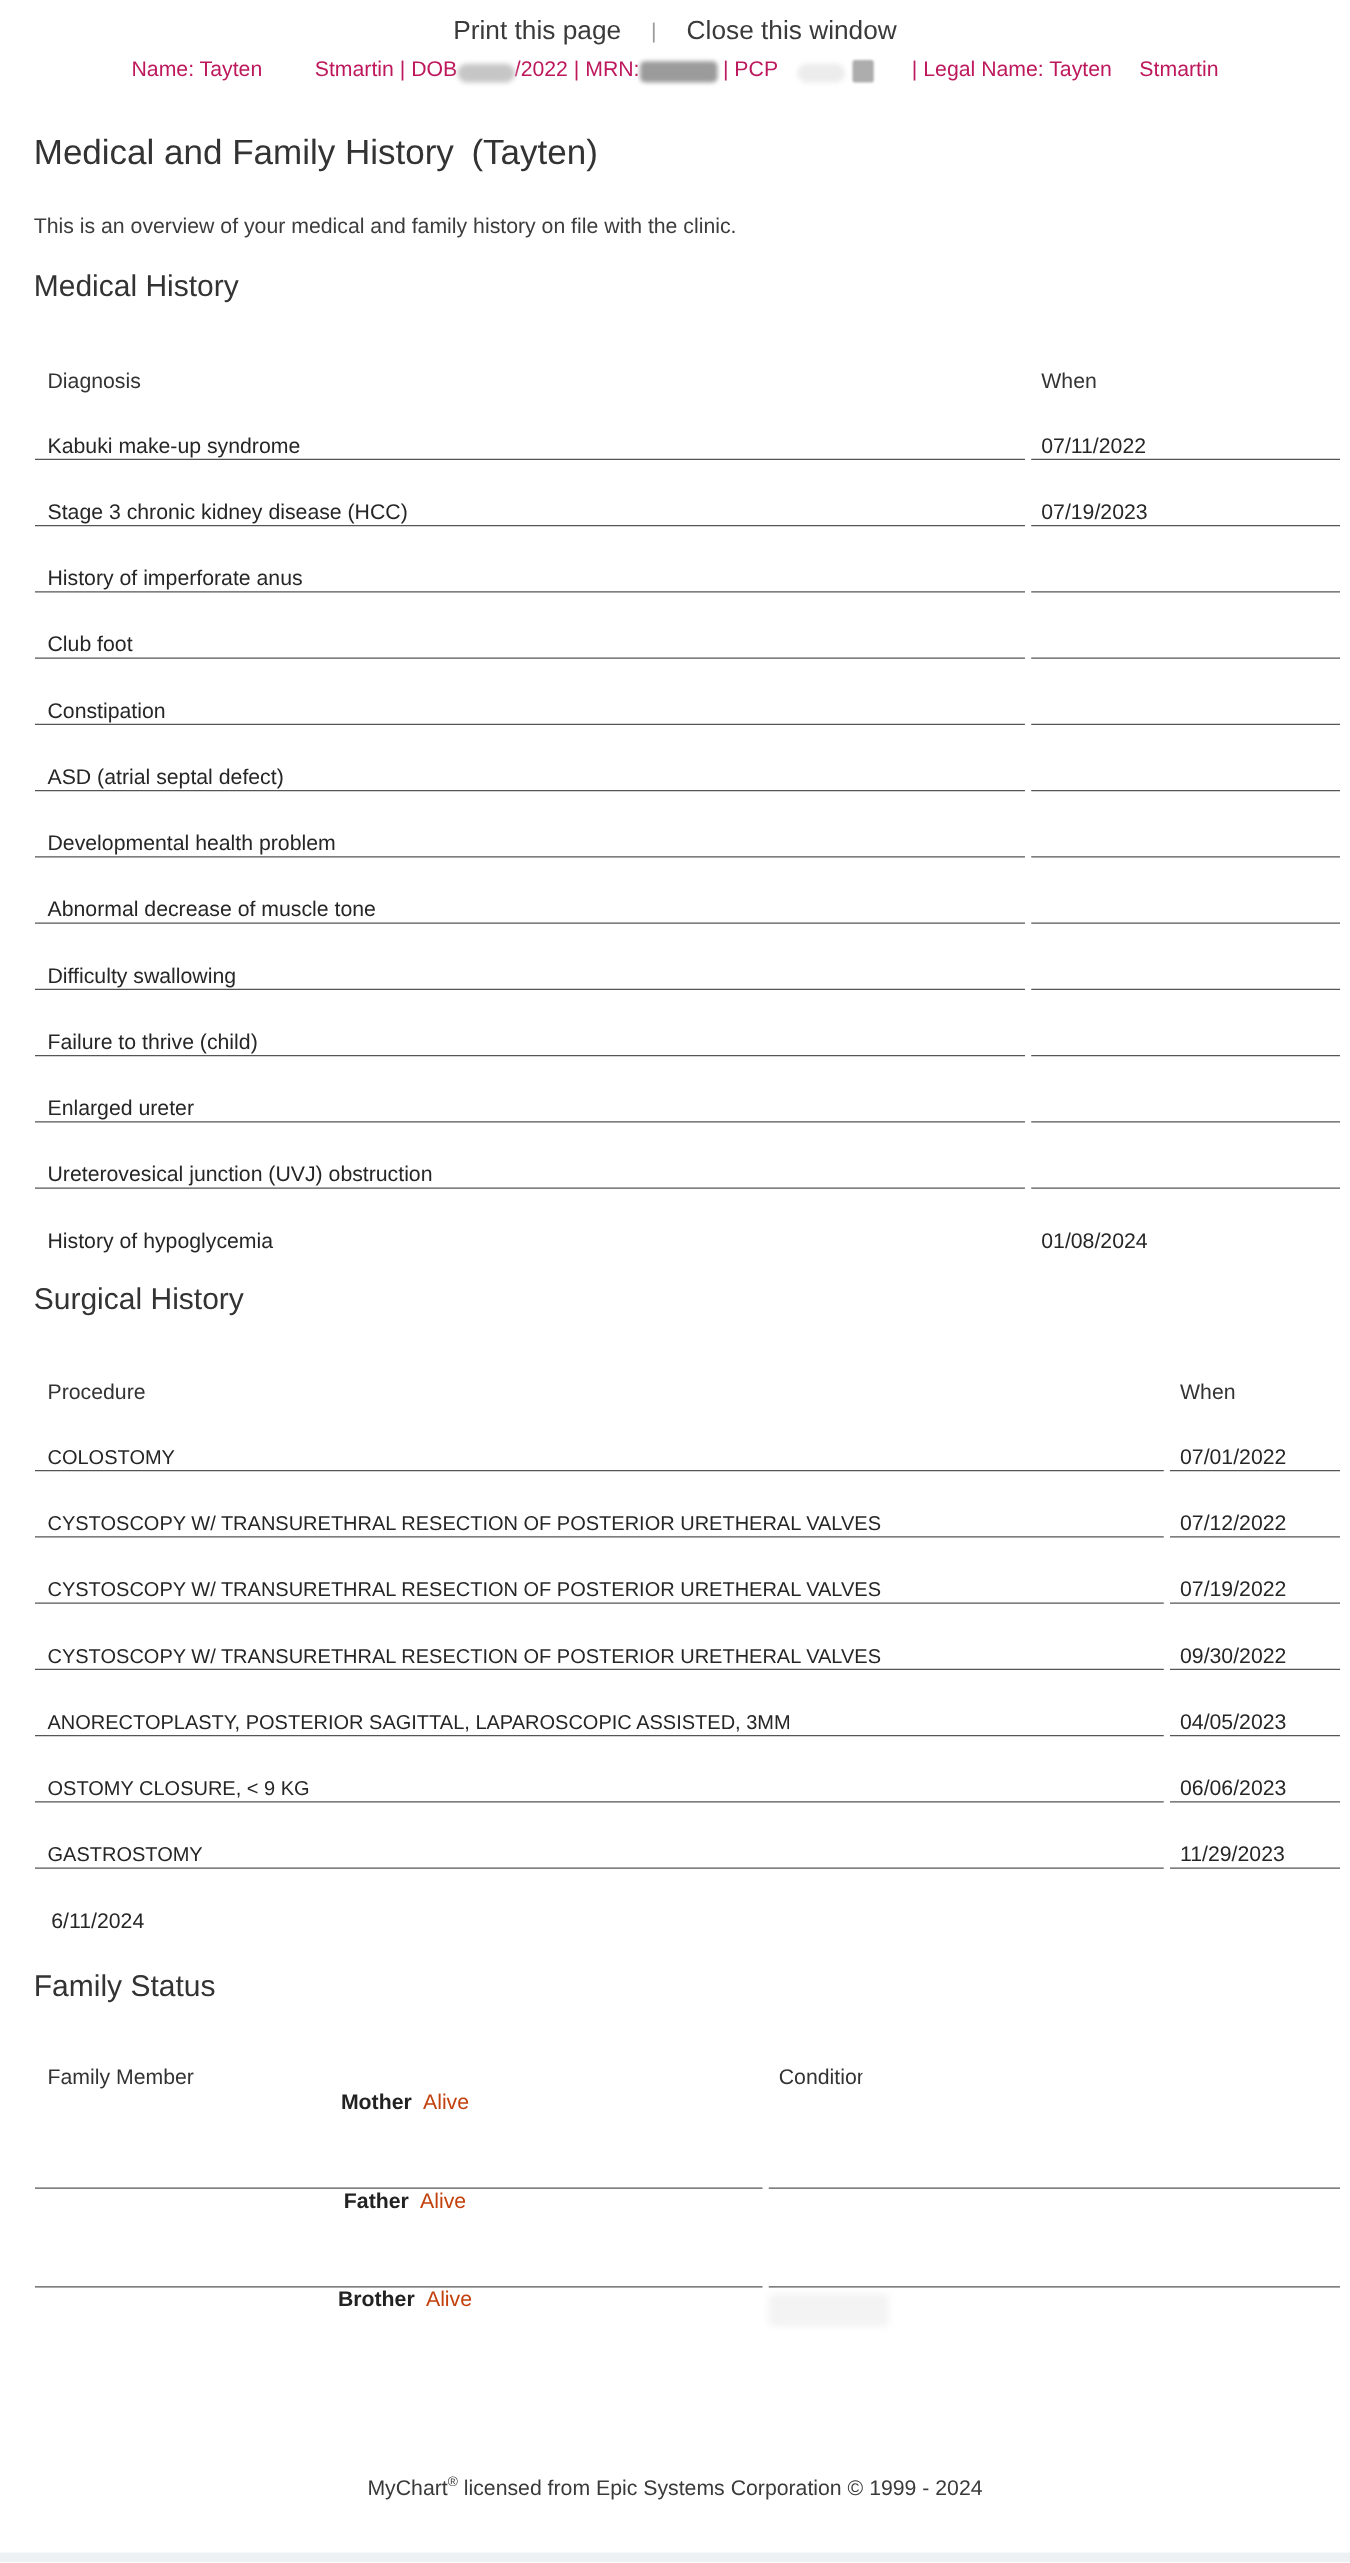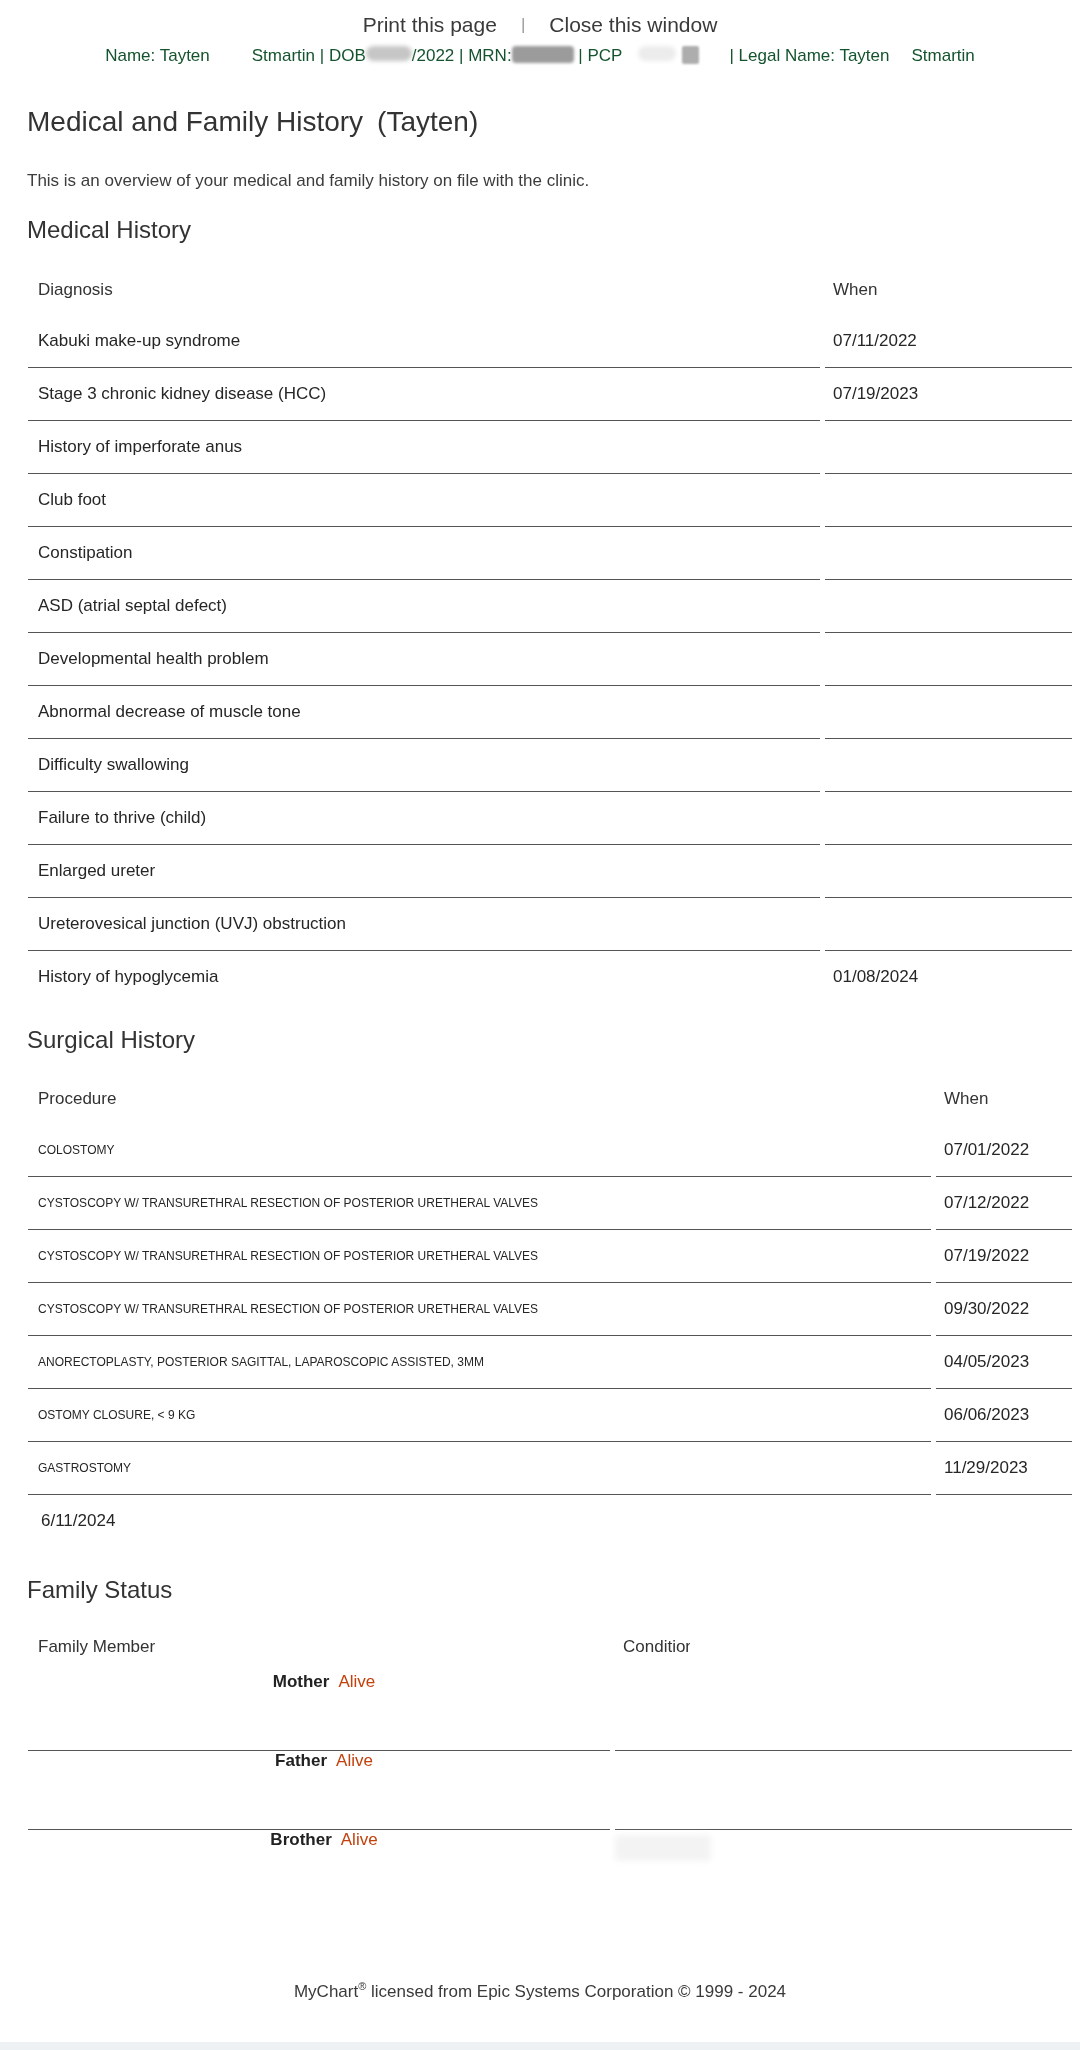"Name: Tayten" .banner { align-items: flex-start -> flex-end; color: #14532d -> #be185d }
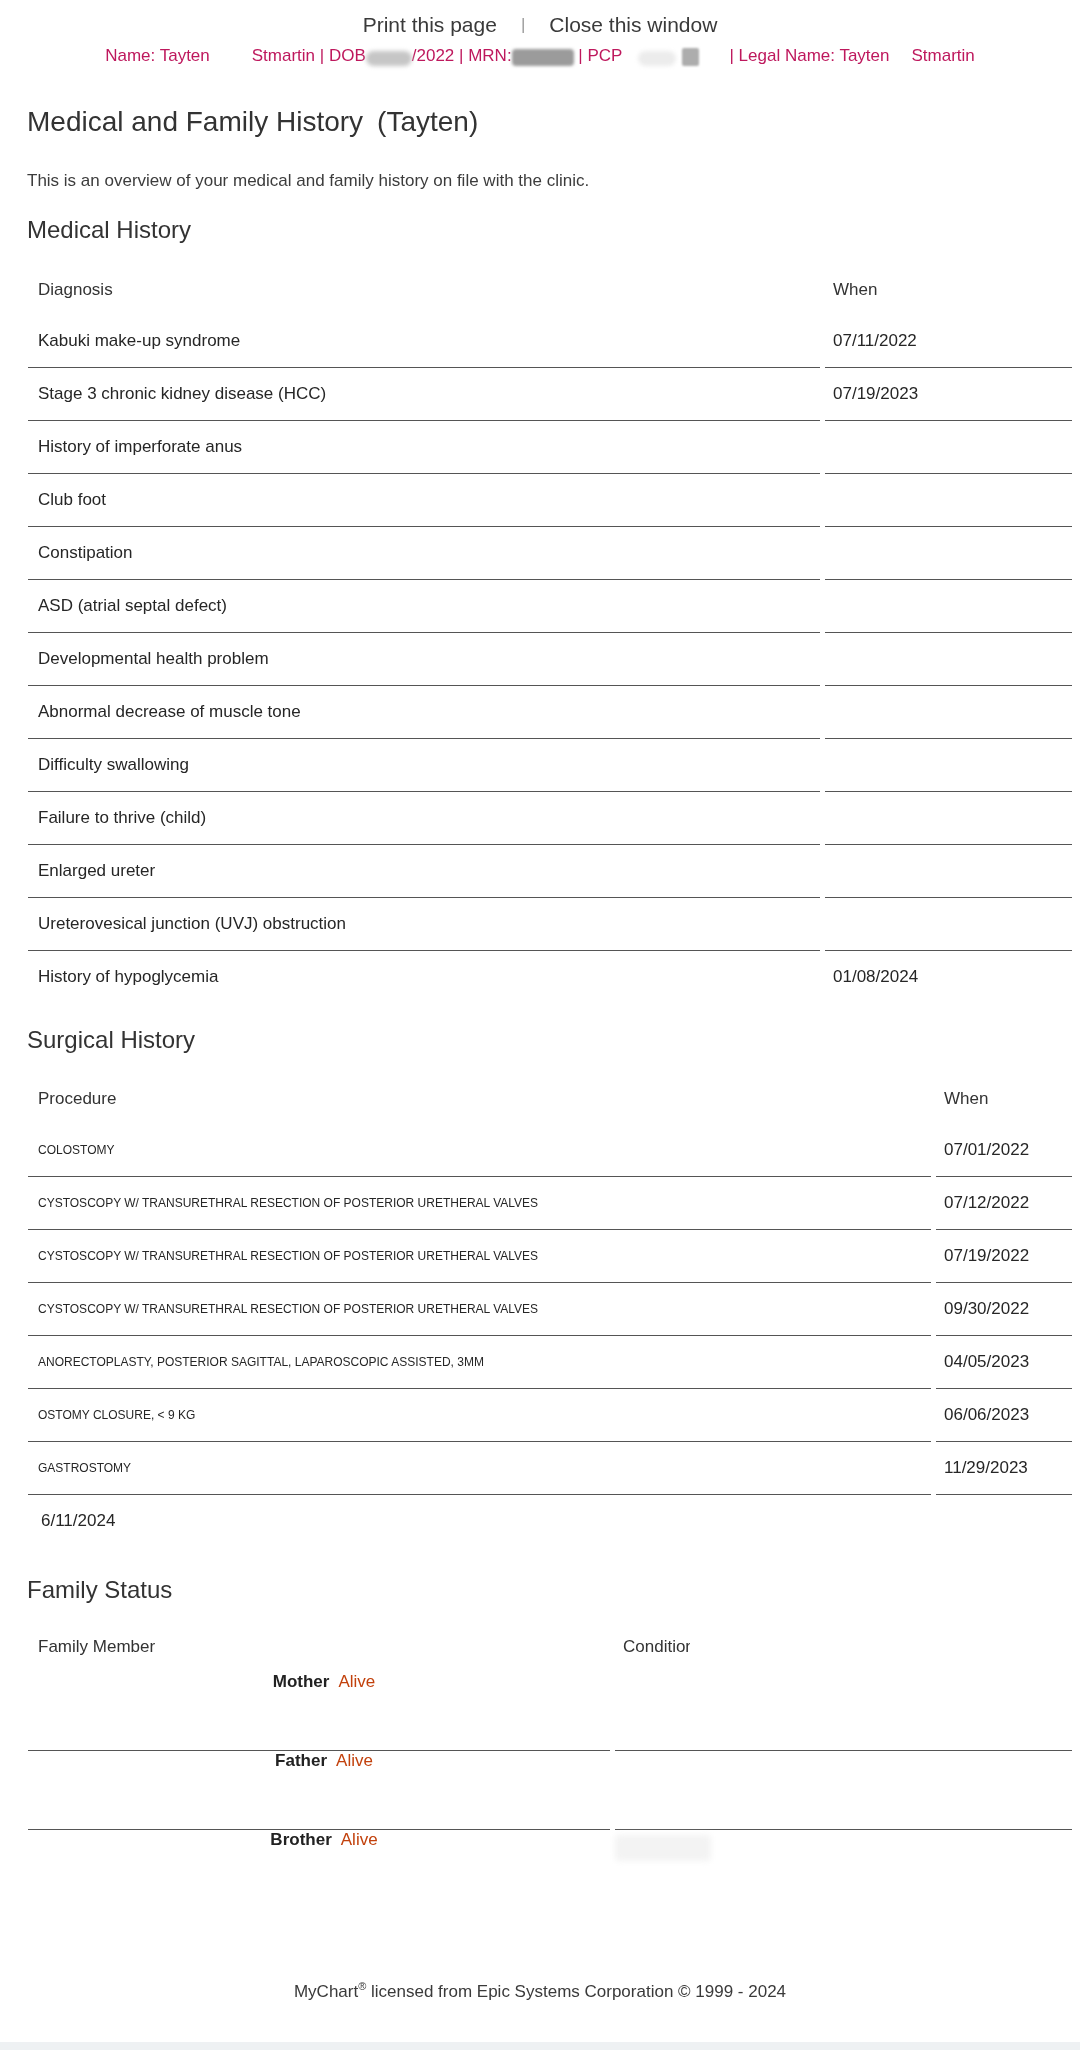"Diagnosis" .cell { align-items: center -> flex-end }
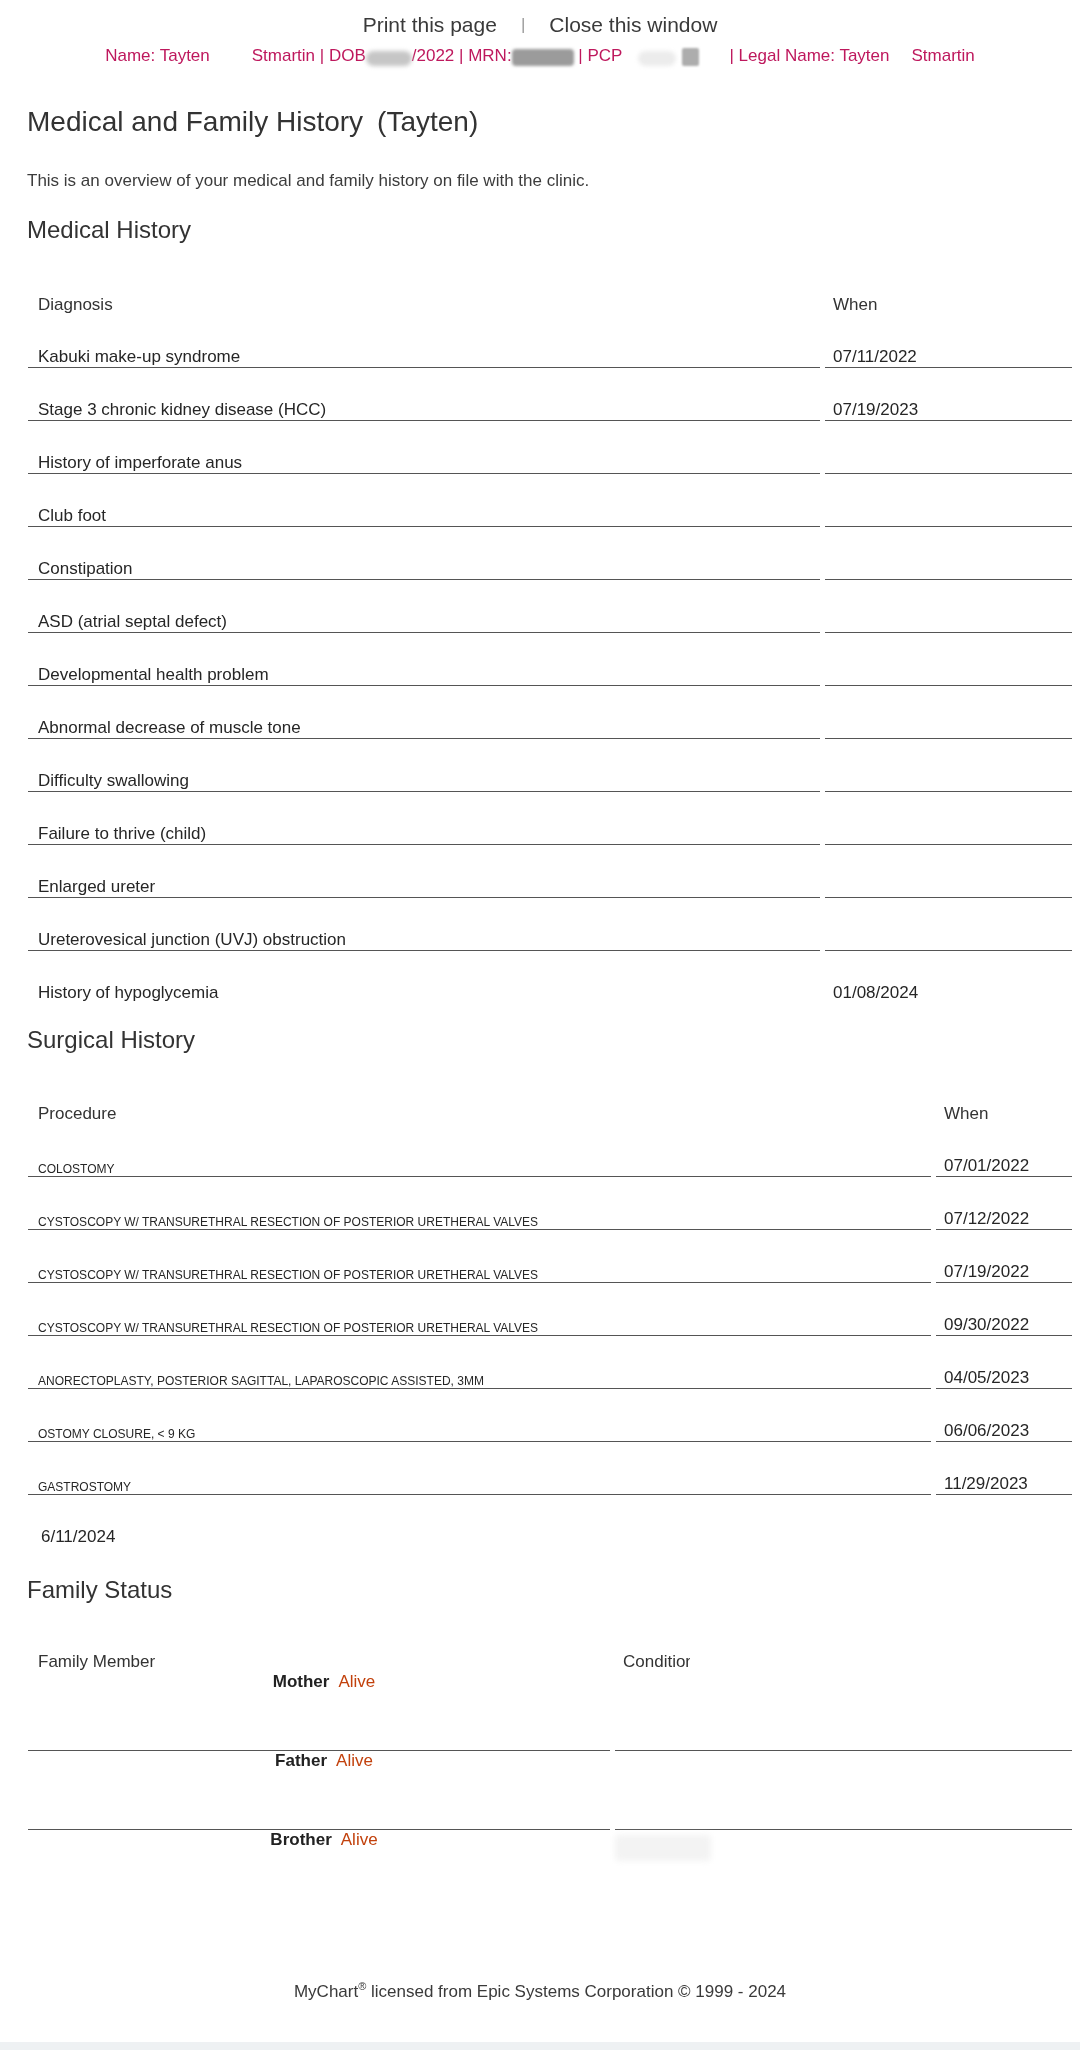"COLOSTOMY" .t-surgical .data .c-main { font-size: 12px -> 16px }
